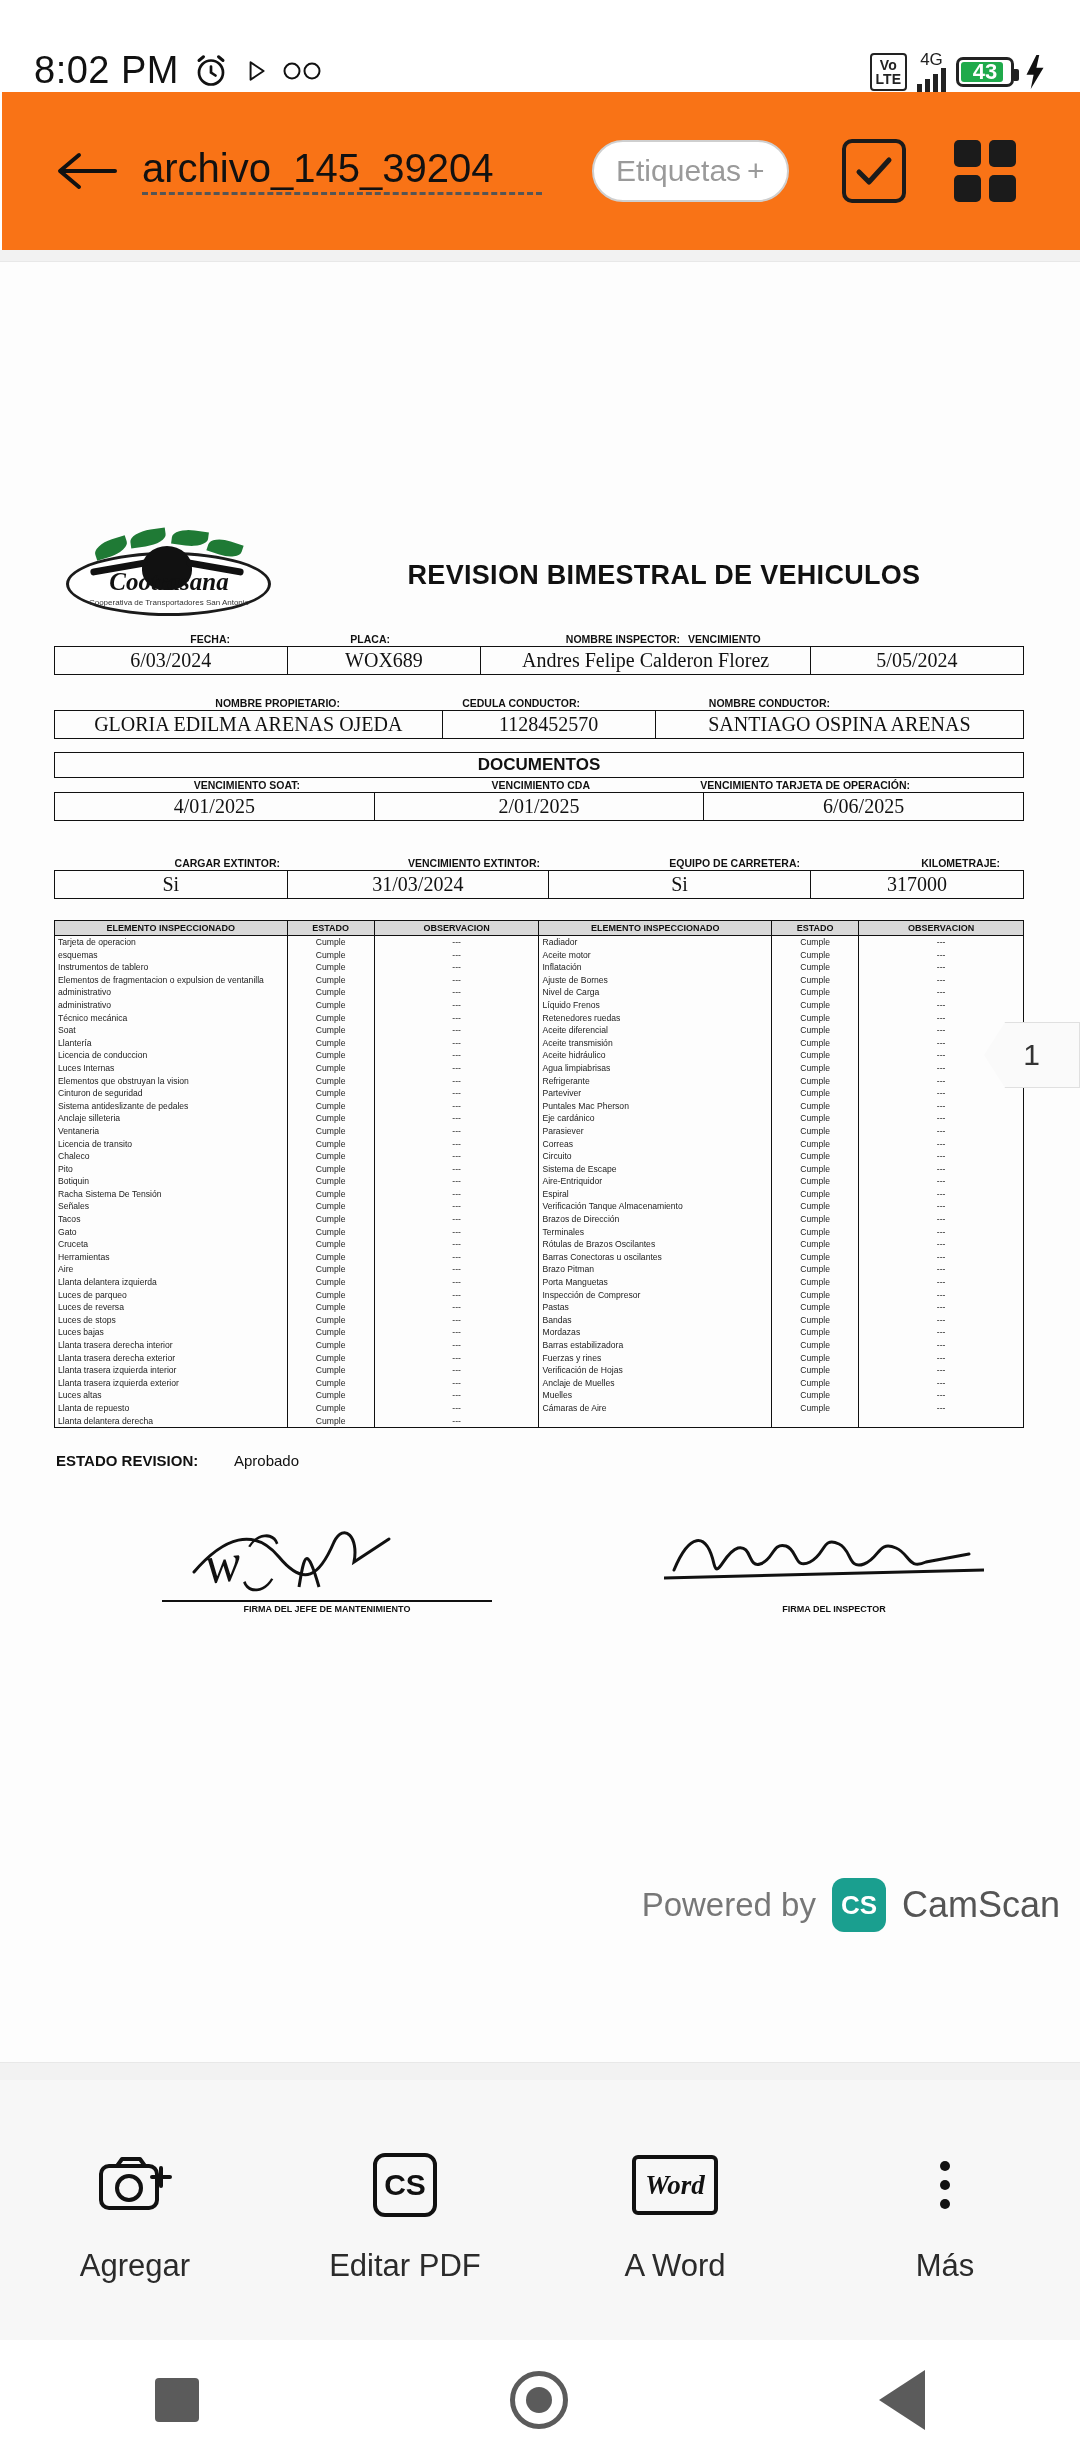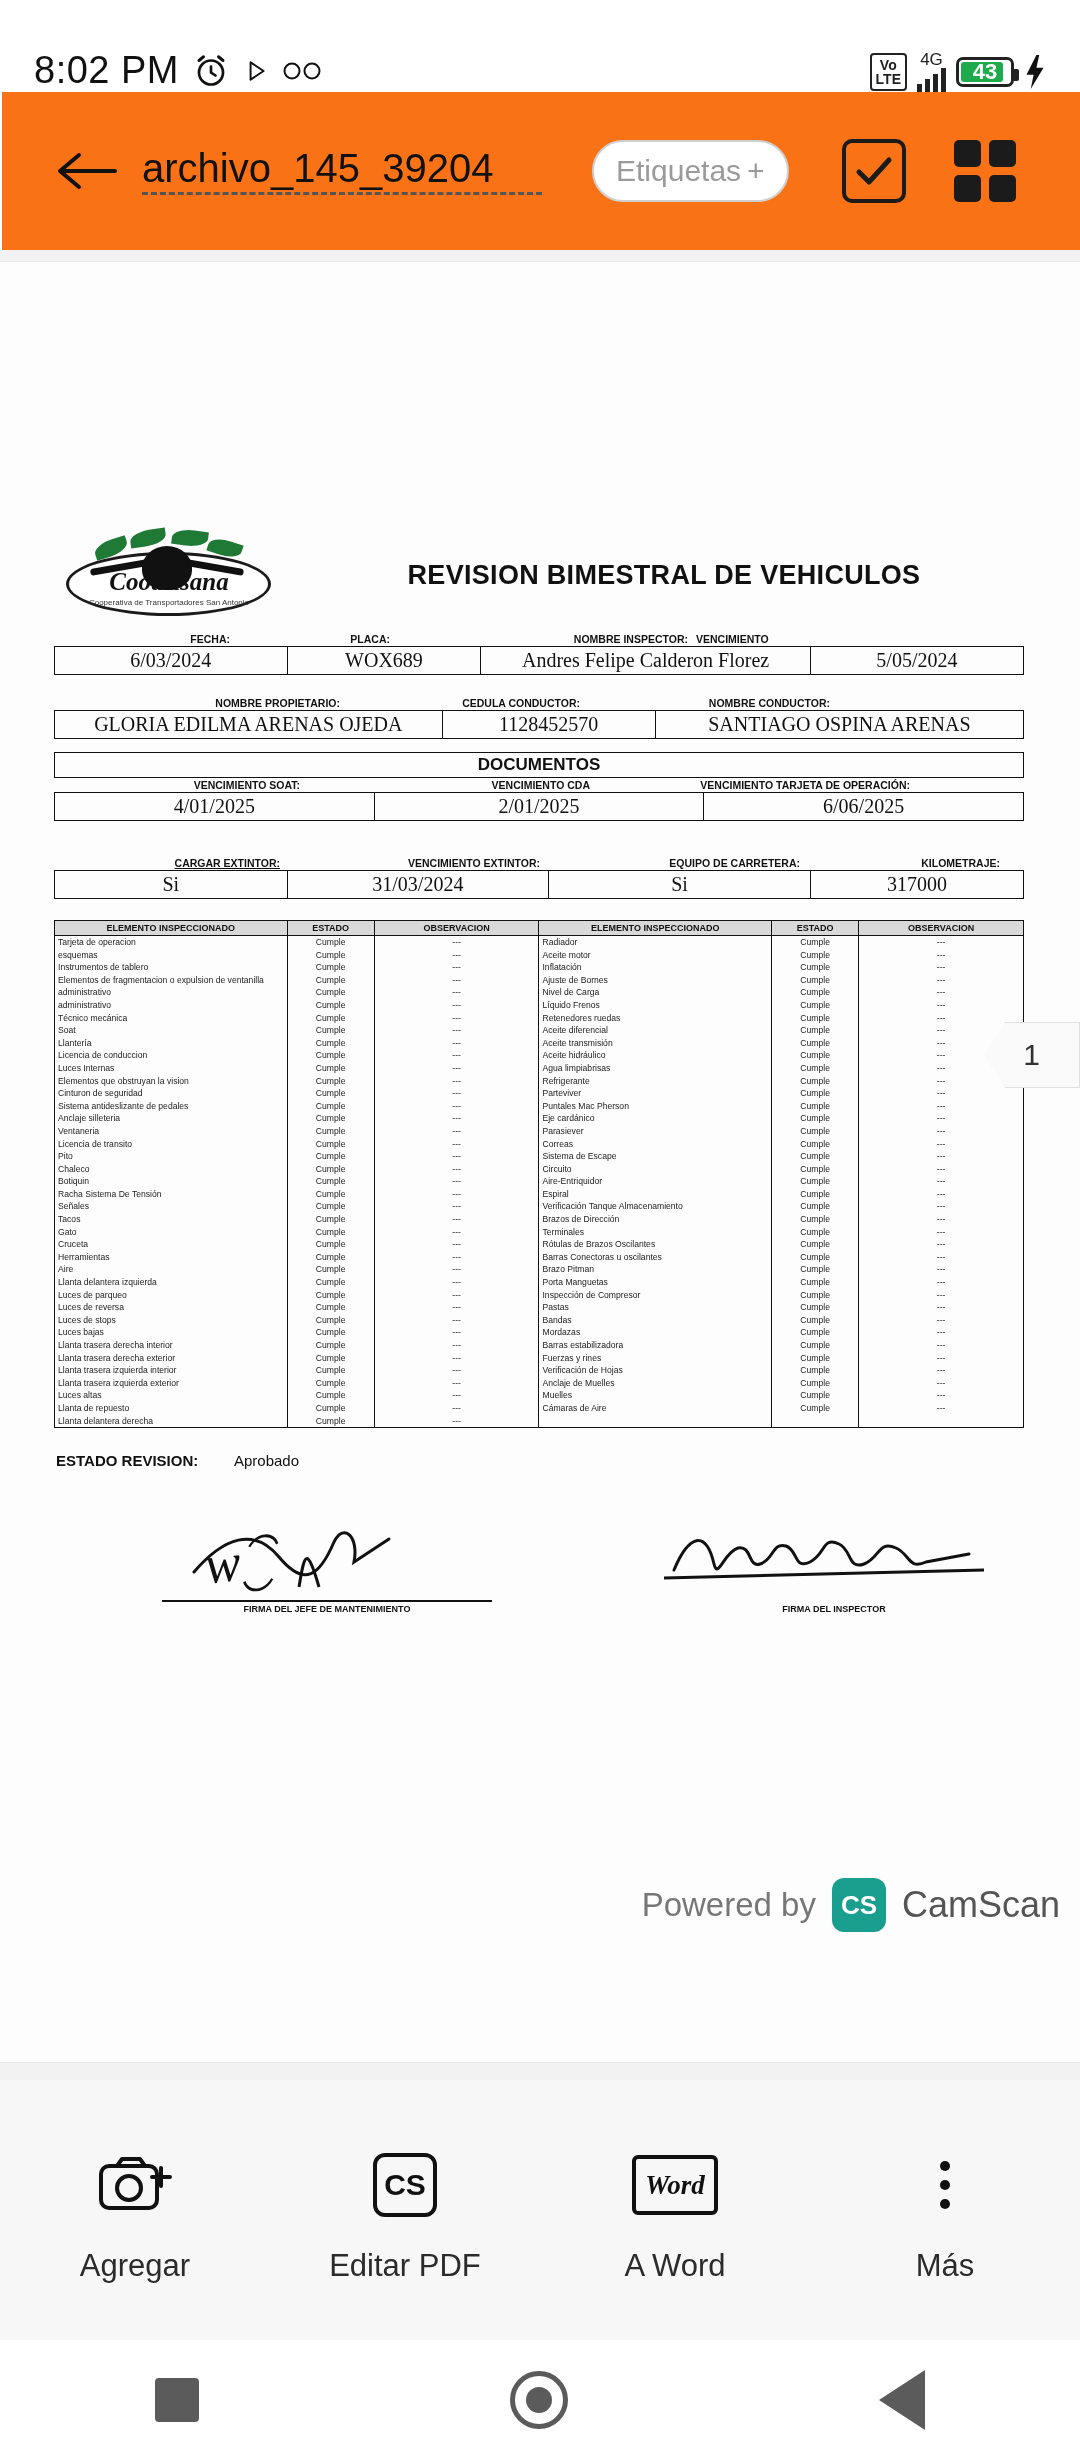"NOMBRE INSPECTOR:" div.lbl { margin-left: 8px -> none }
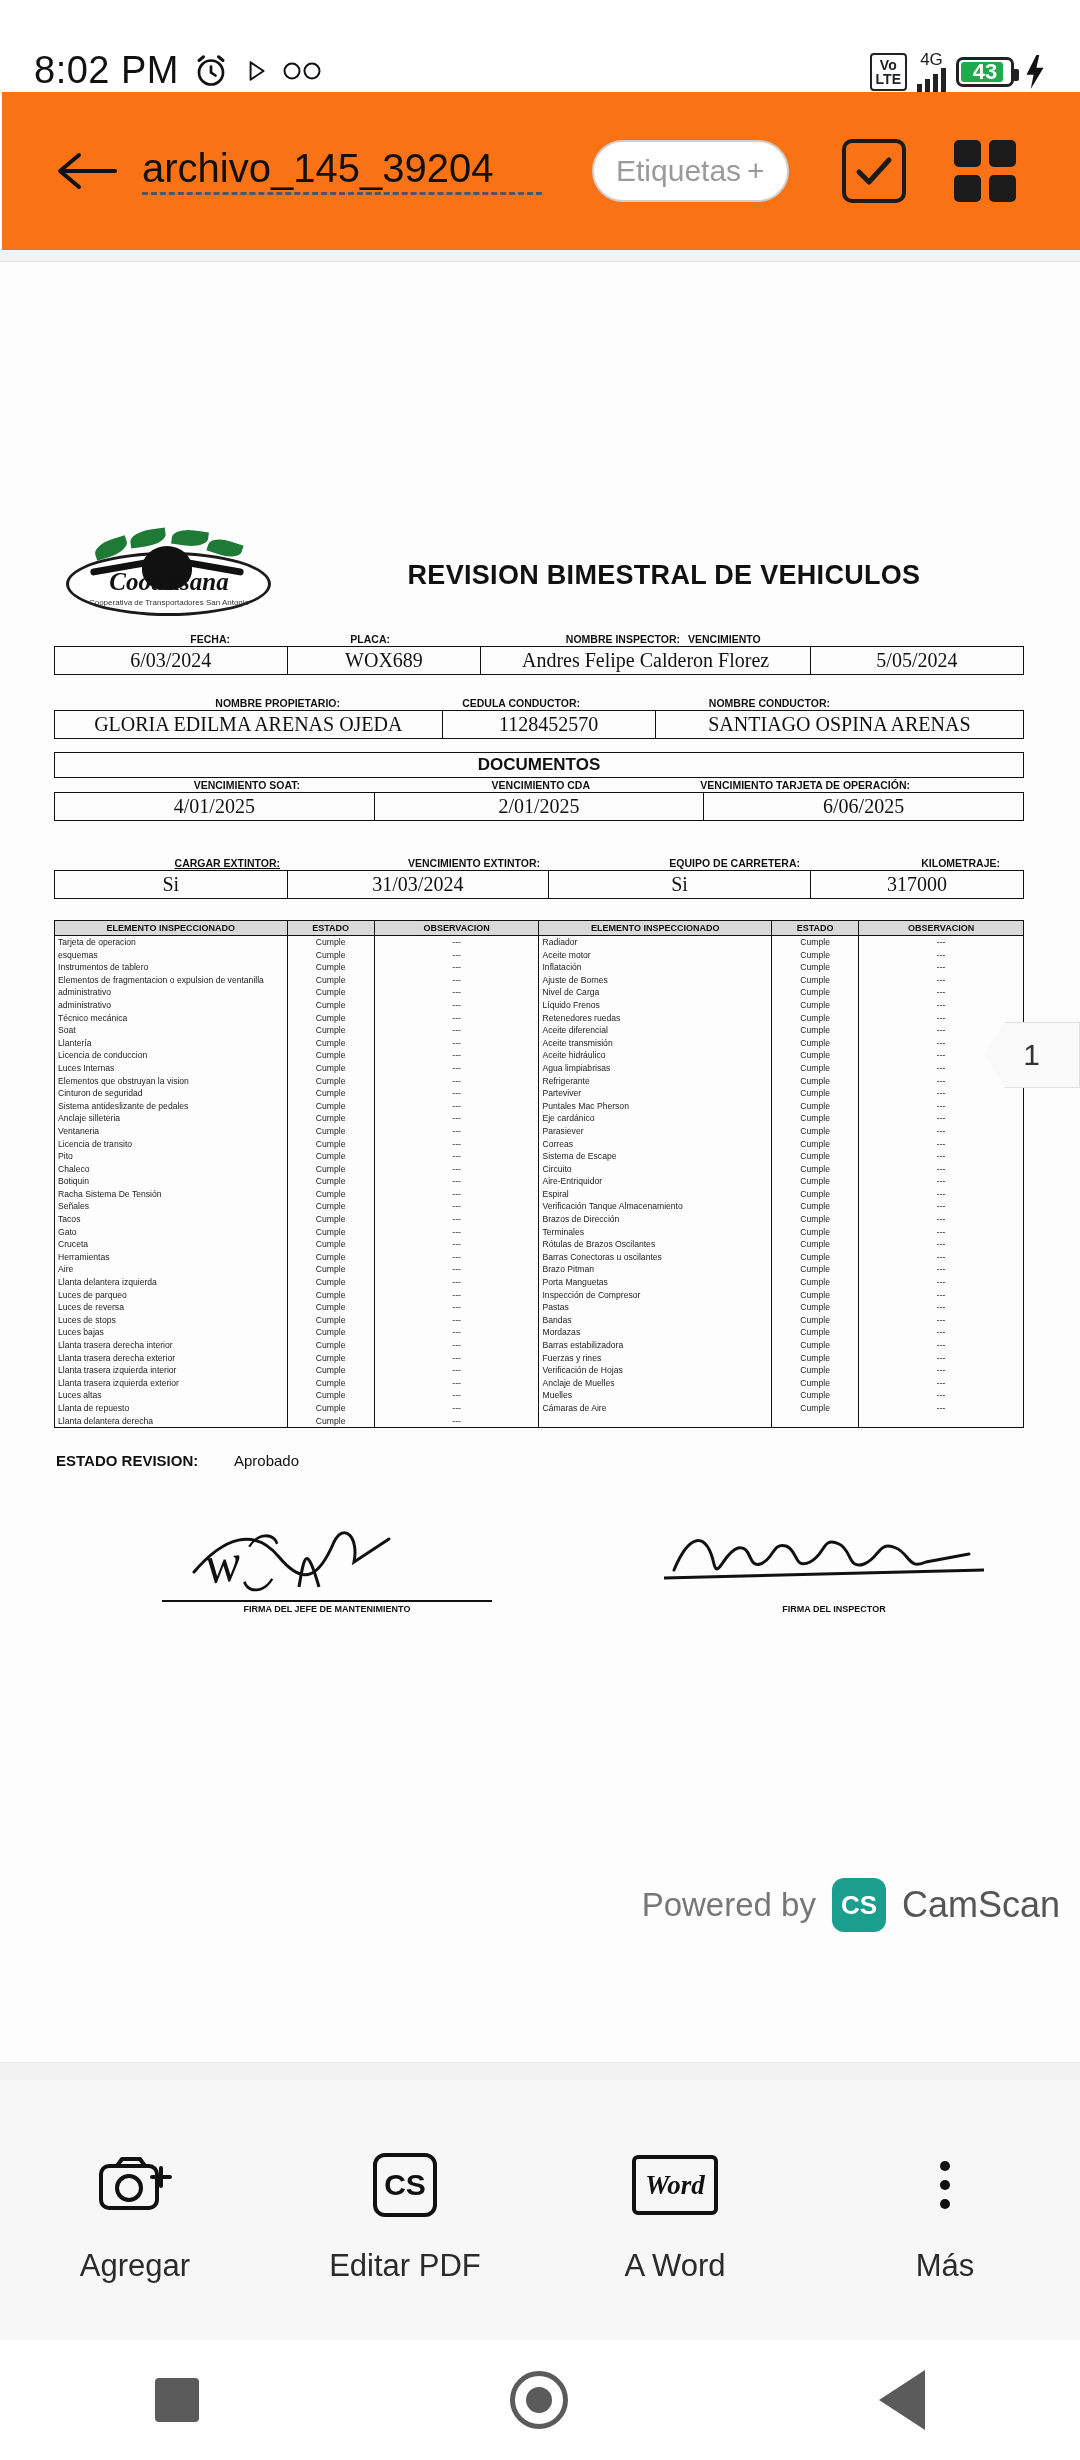"CARGAR EXTINTOR:" div.lbl { text-decoration: underline -> none }
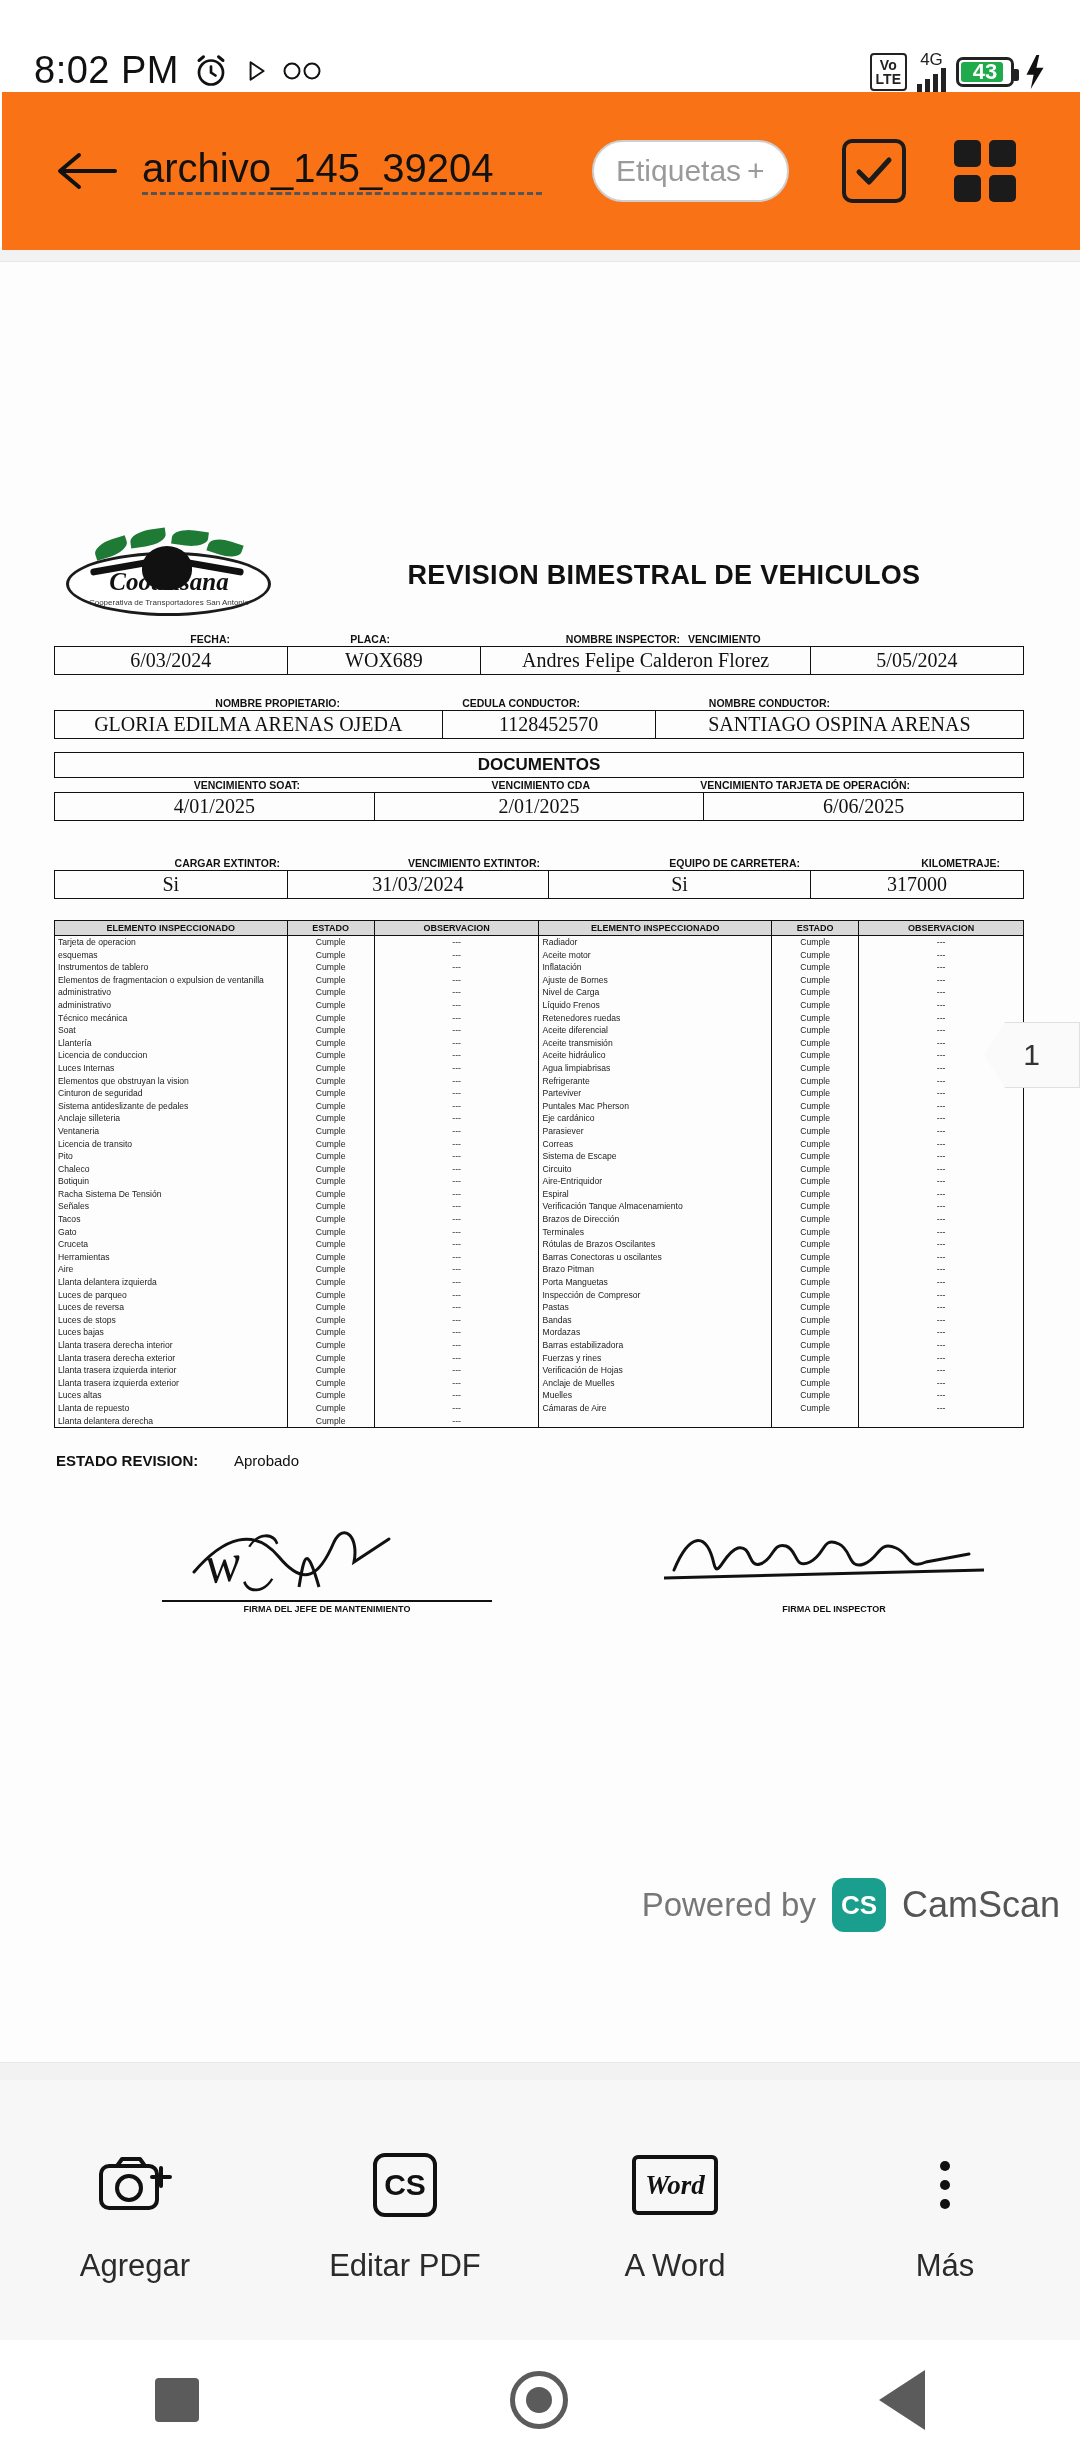"Pito" tr { order: before "Chaleco" -> after "Chaleco" }
